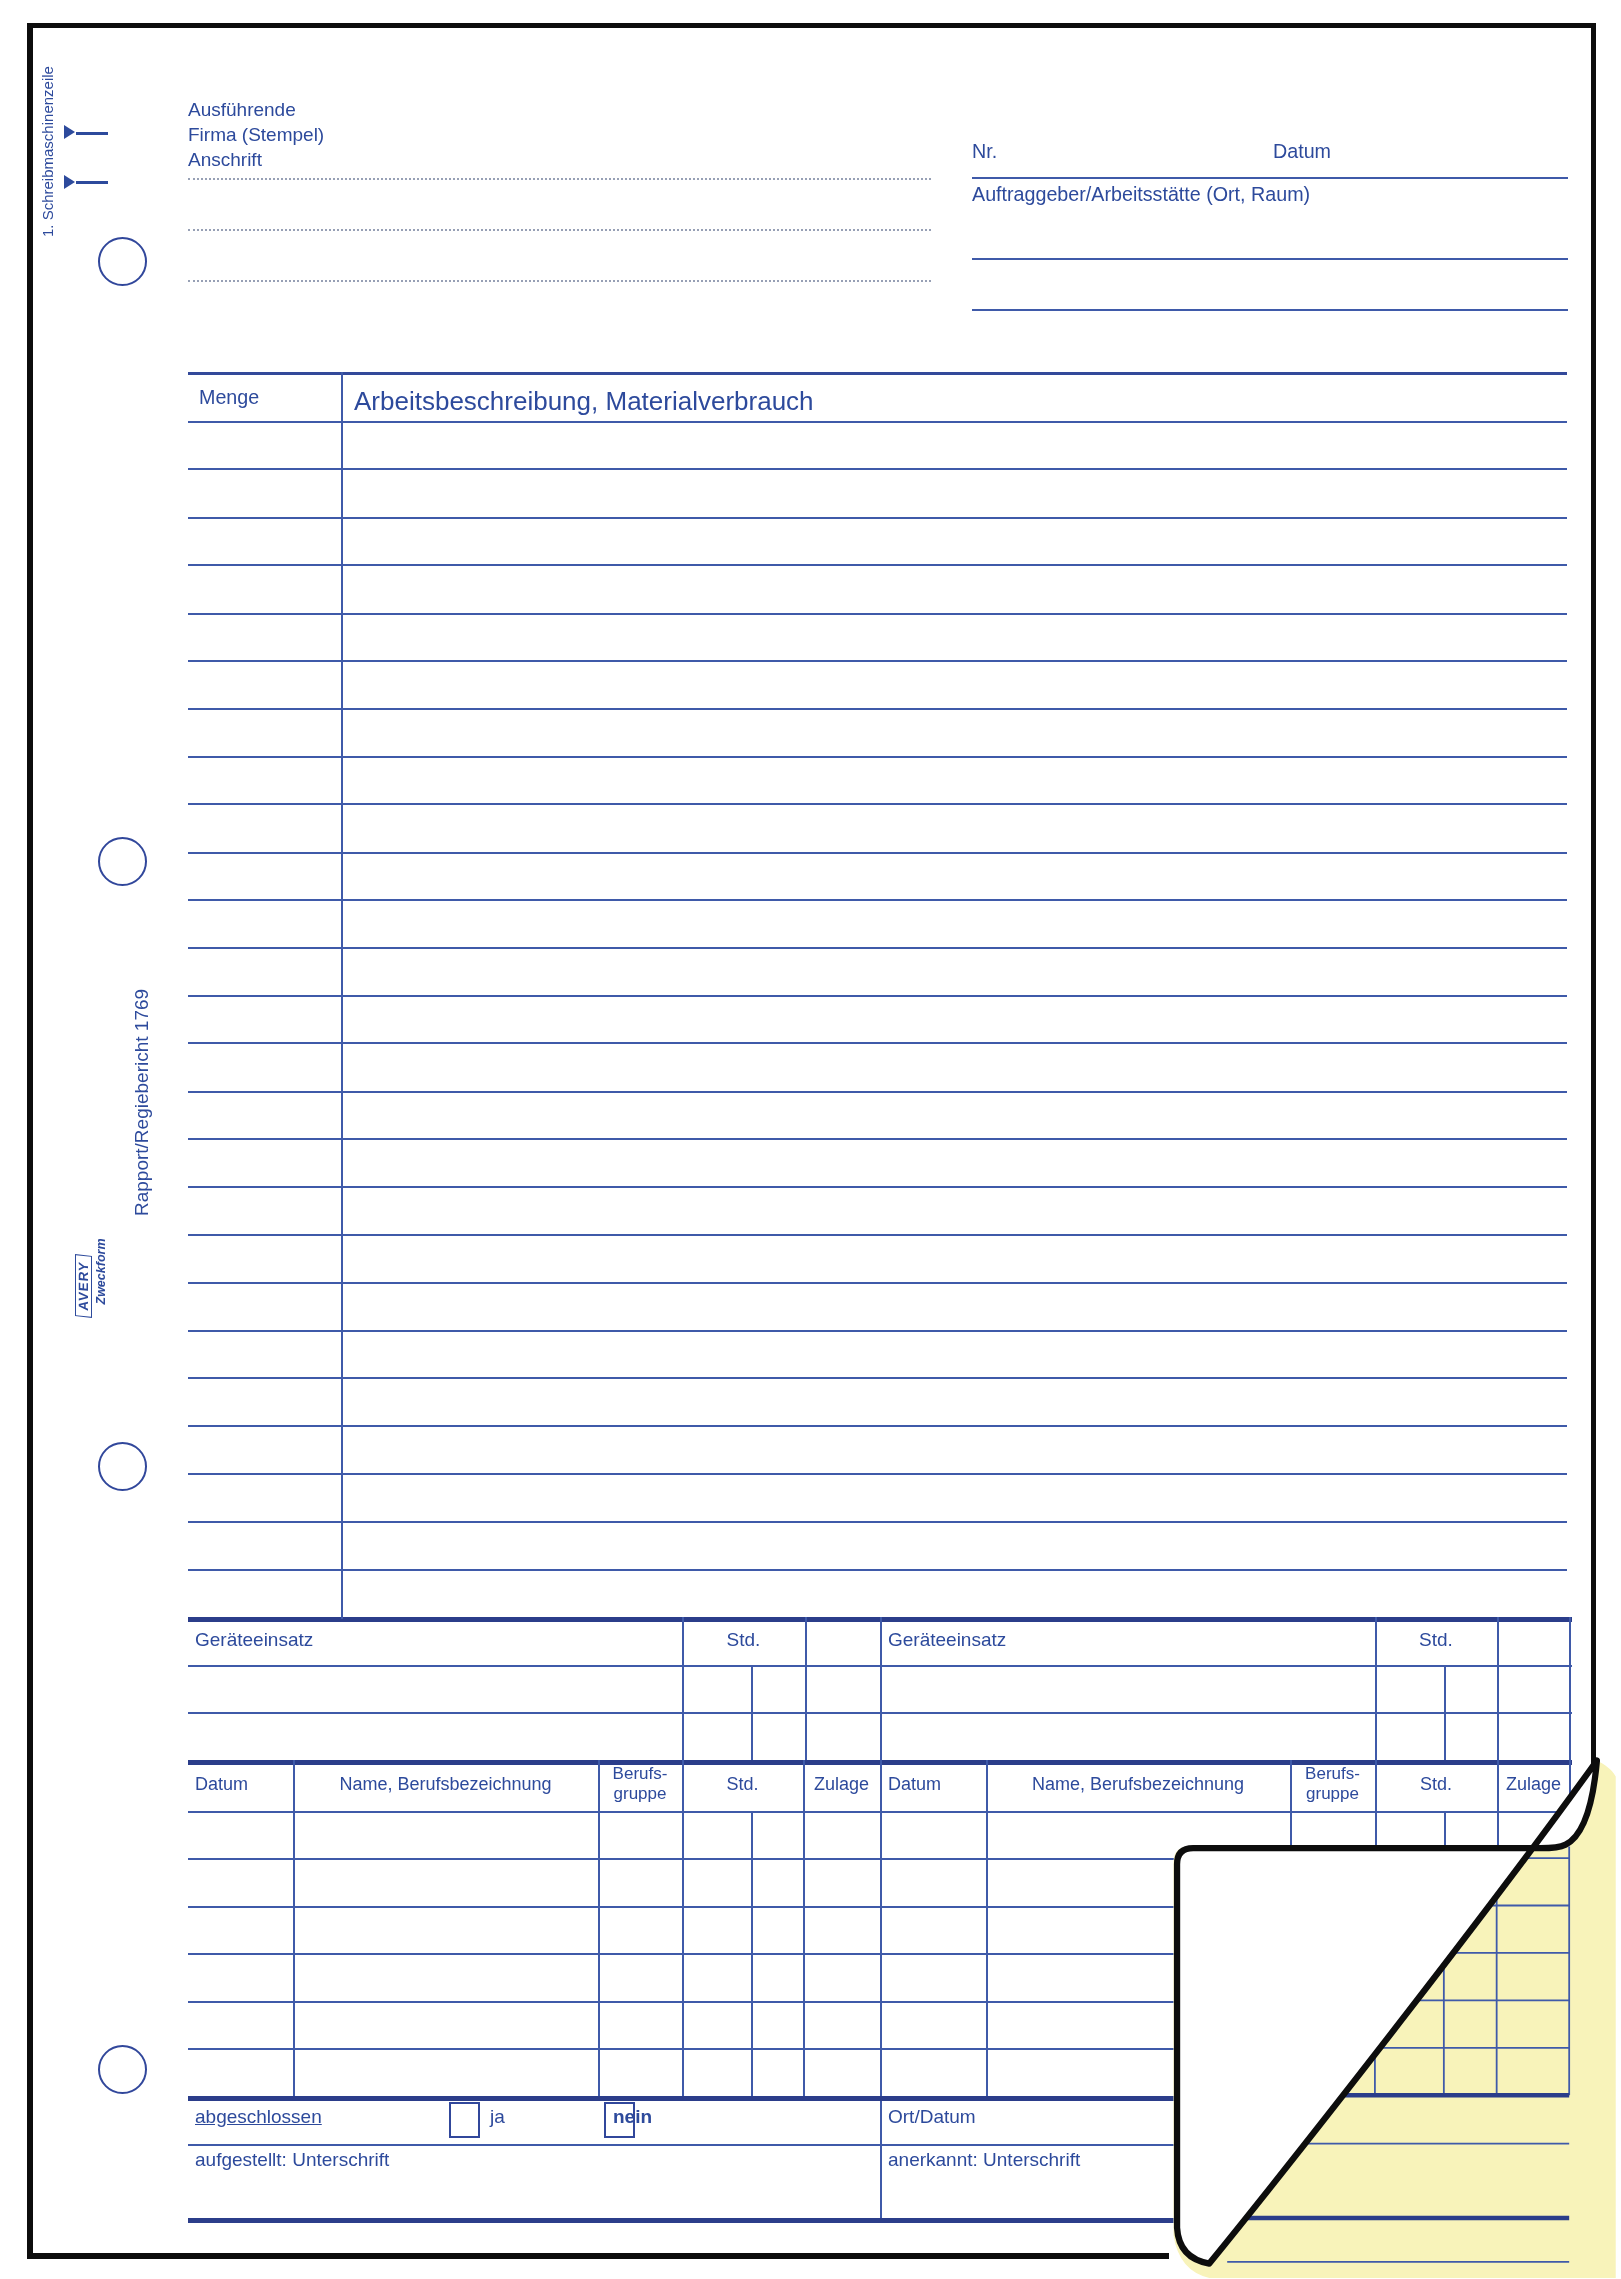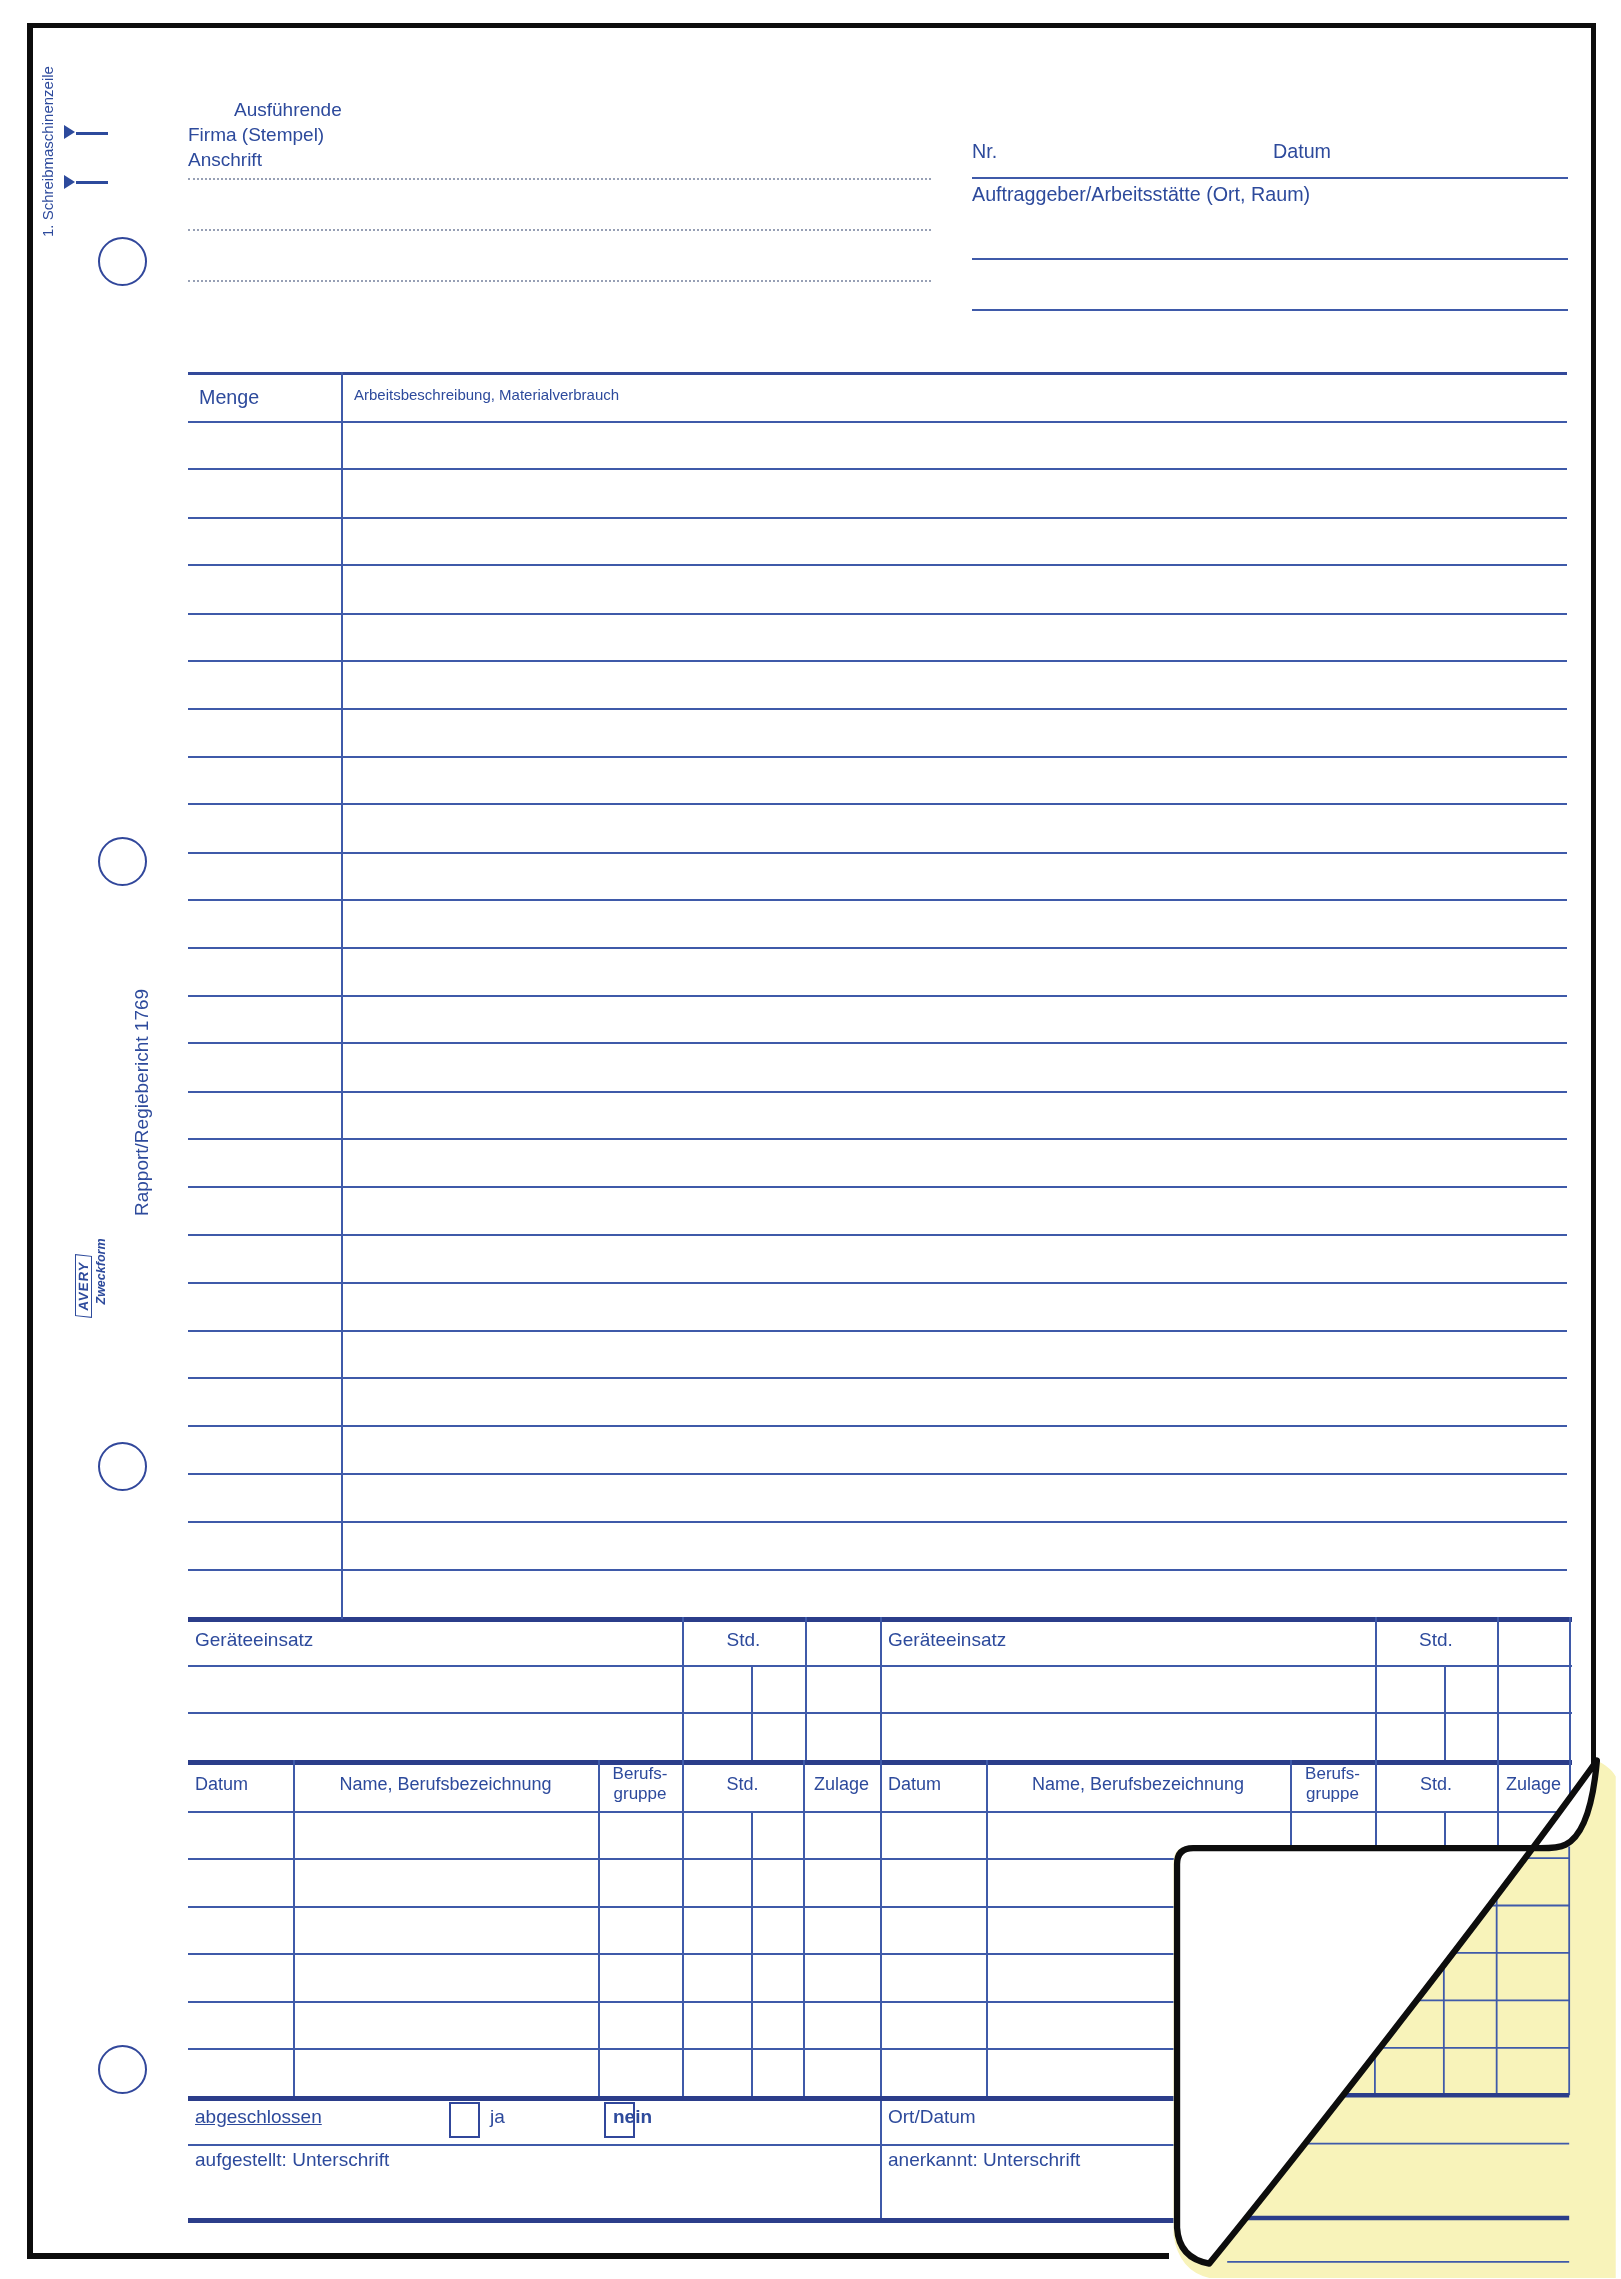"Ausführende" div.lbl { margin-left: 46px -> none }
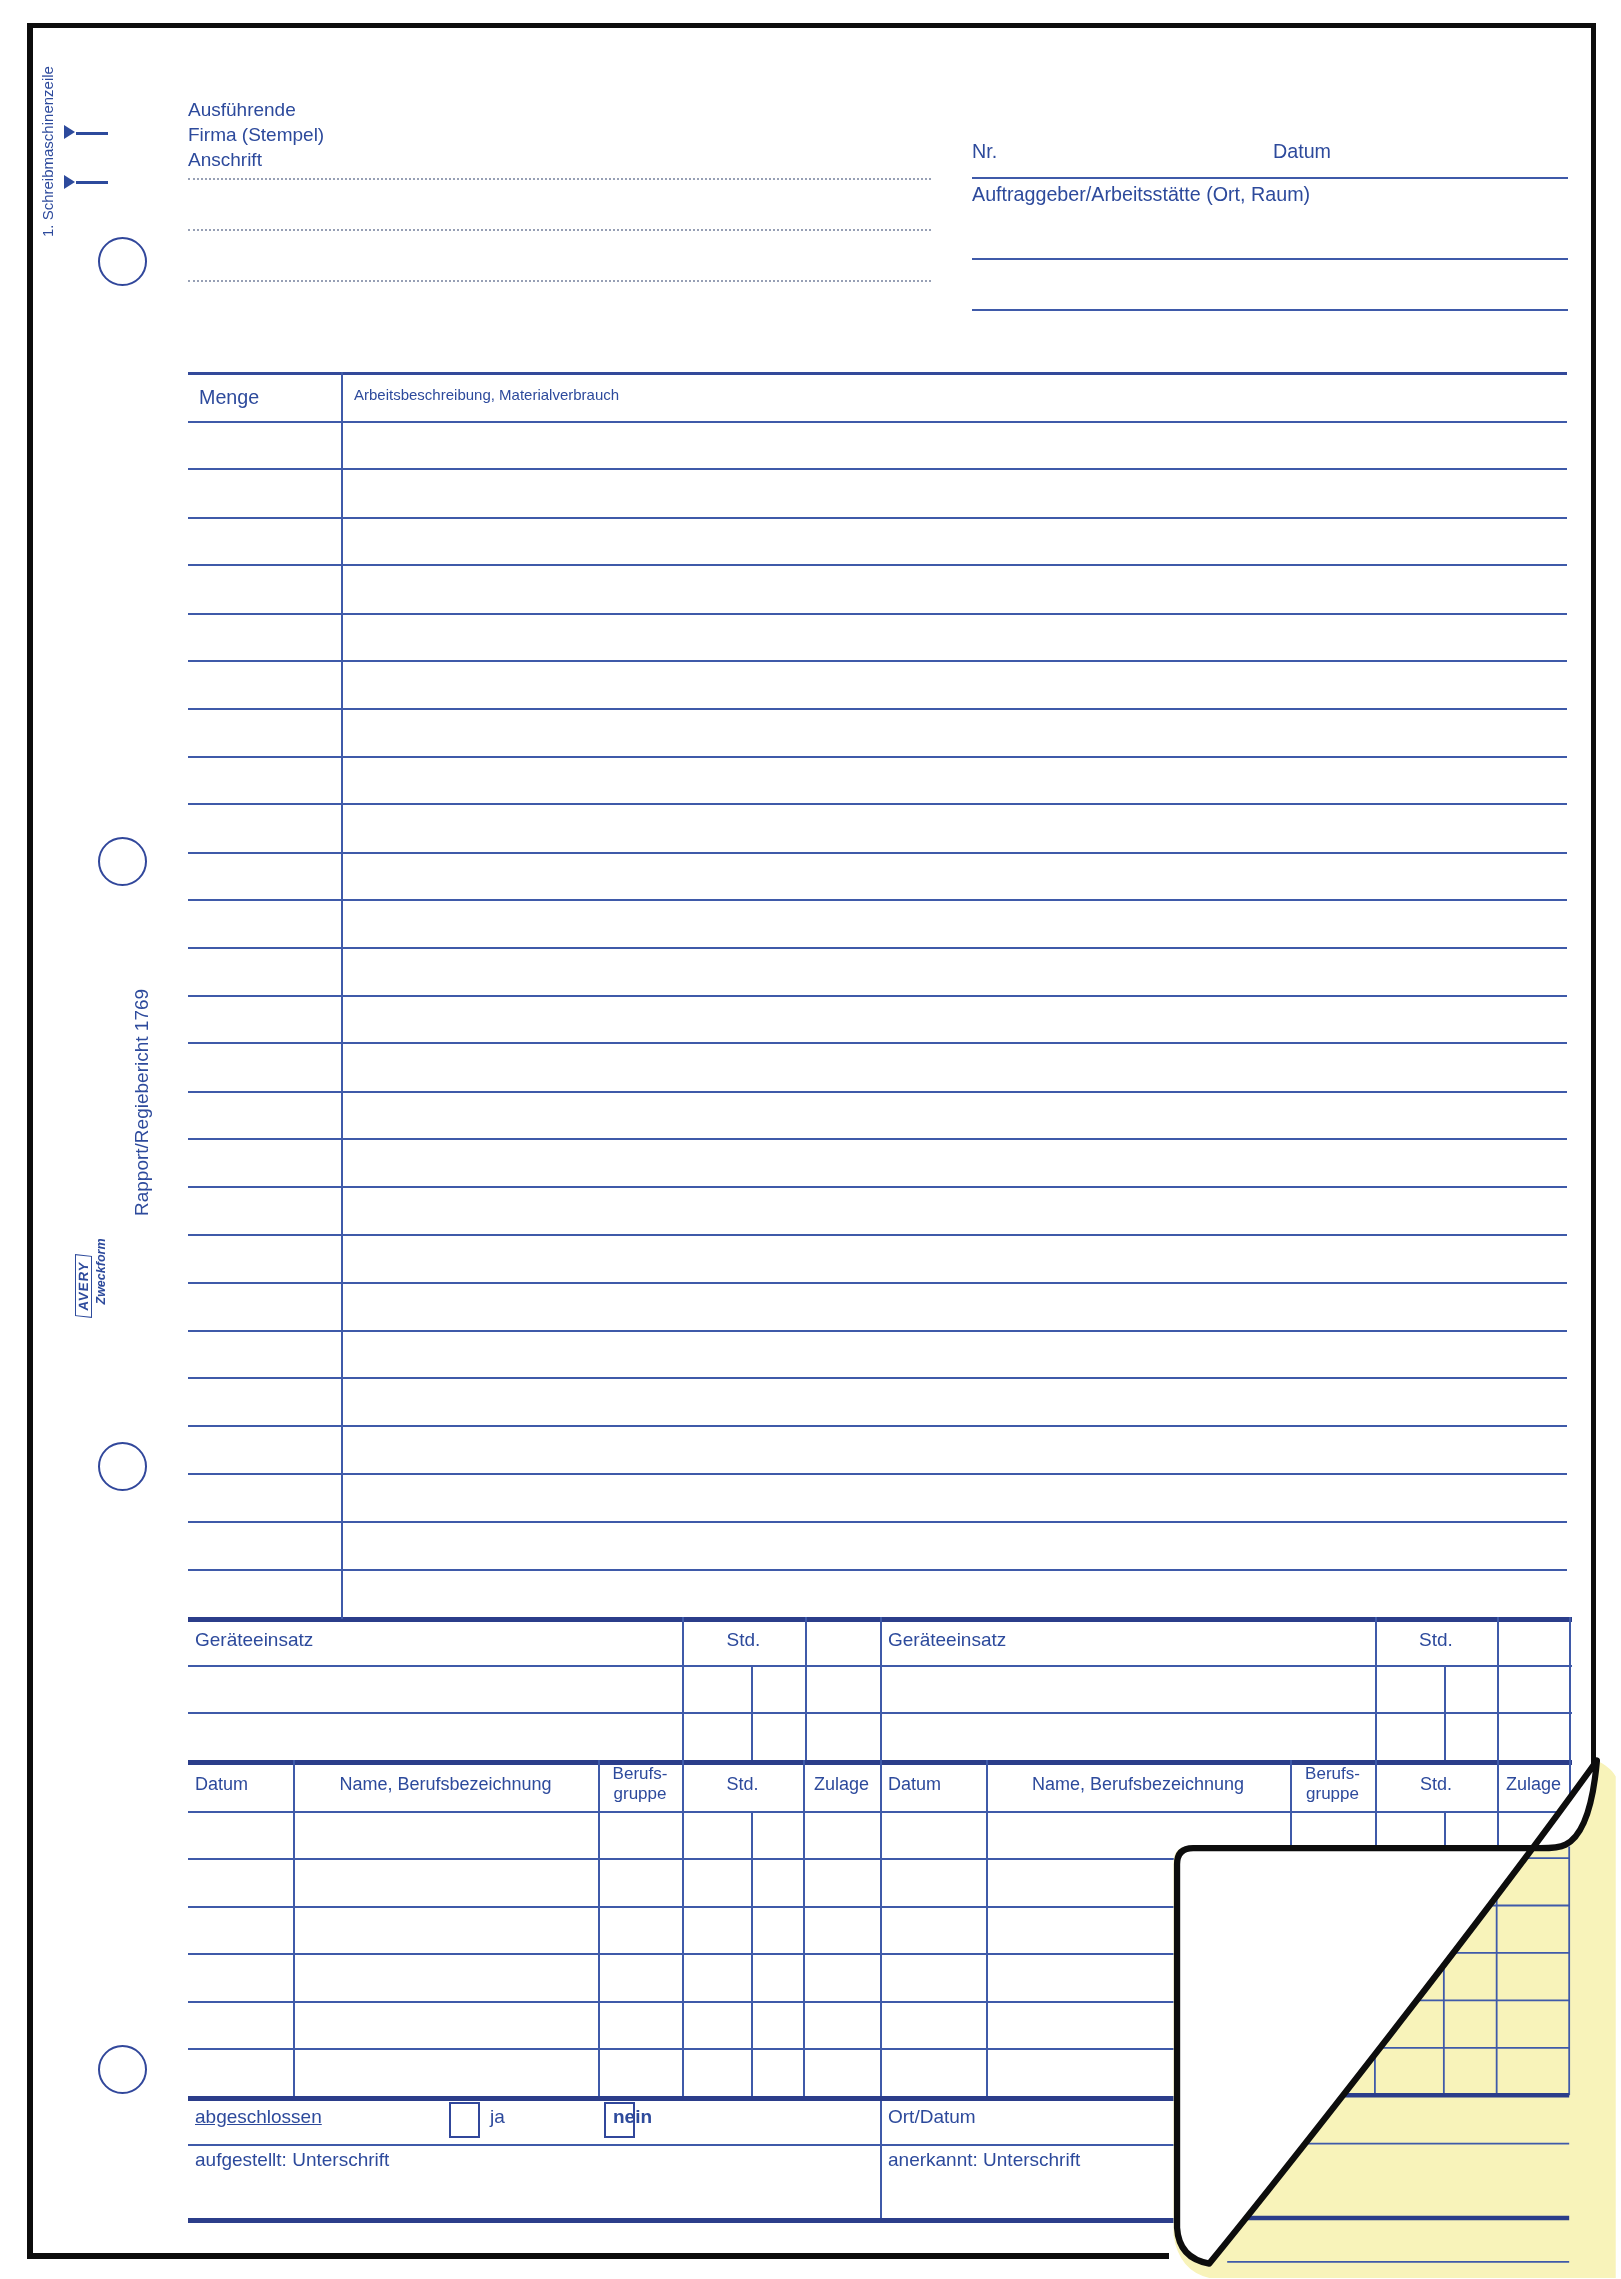"Arbeitsbeschreibung, Materialverbrauch" div.lbl { font-size: 15px -> 26px }
